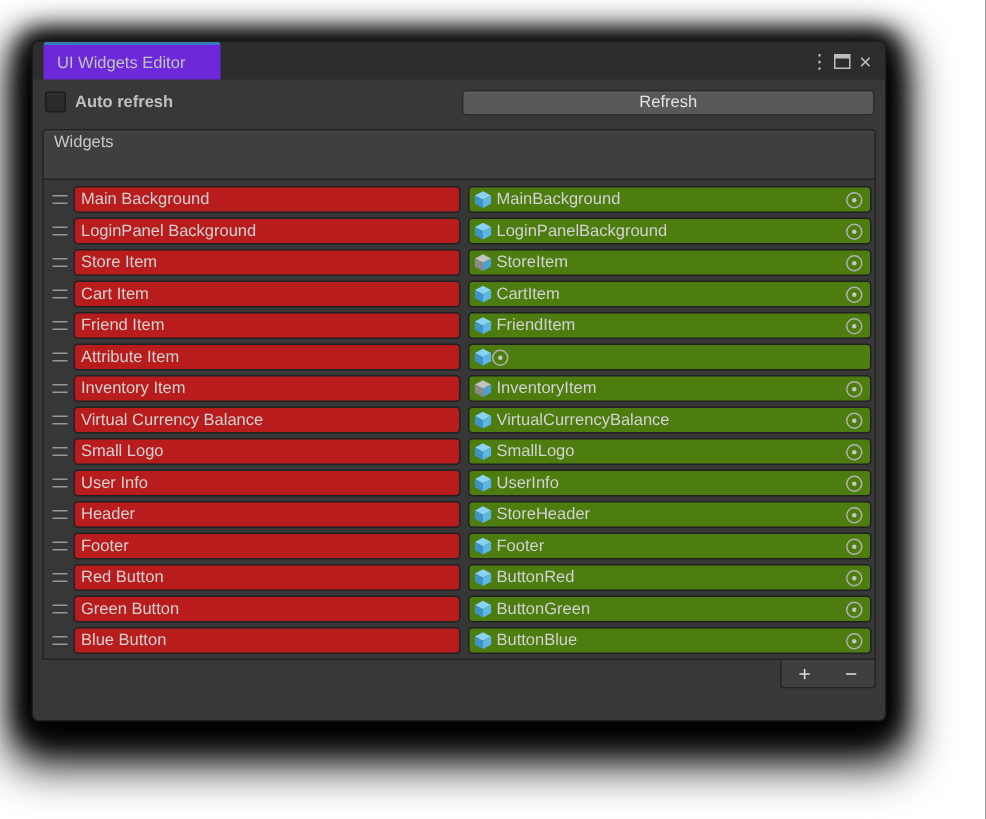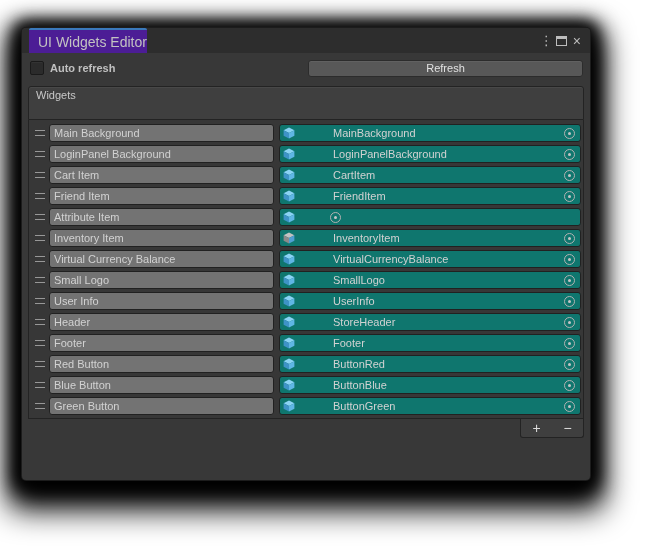"UI Widgets Editor" .tab { background: #4c1d95 -> #6d28d9; font-size: 14px -> 11px }
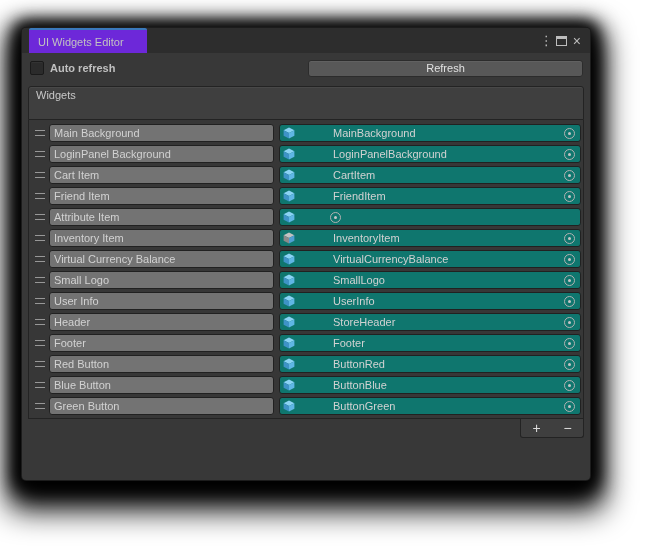"Main Background" .name-field { background: #737373 -> #b91c1c; width: 225px -> 258px }
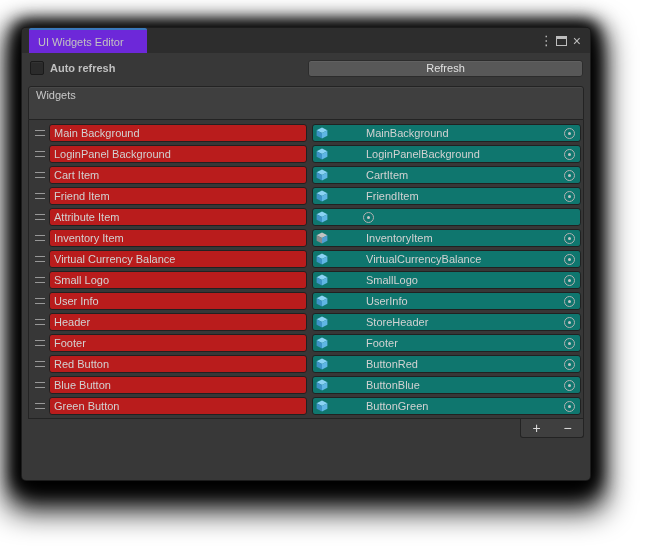"MainBackground" .object-field { background: #0f766e -> #4d7c0f; gap: 35px -> none }
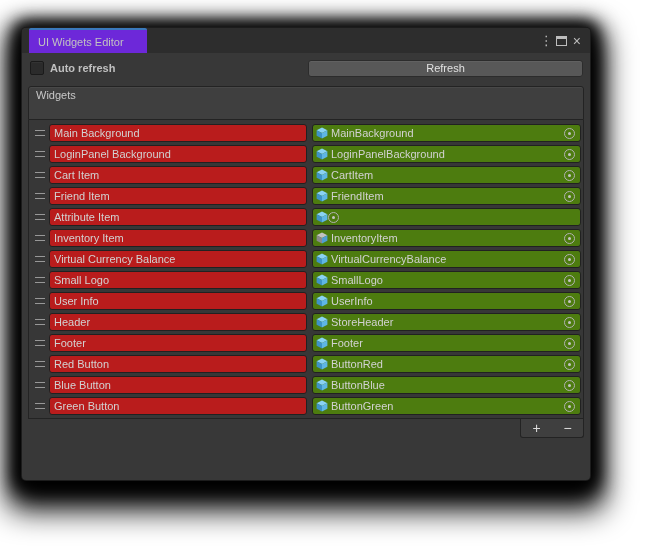"Store Item" div.rl-row { html: none -> <div> <div> <span></span> </div> <input> <div> <svg> <polygon></polygon> <polygon></polygon> <polygon></polygon> </svg> <span>StoreItem</span> <span></span> </div> </div> }
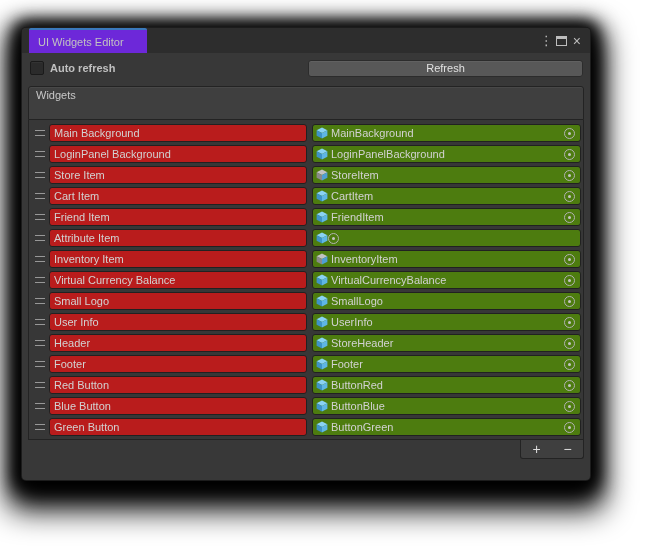"Blue Button" div.rl-row { order: before "Green Button" -> after "Green Button" }
